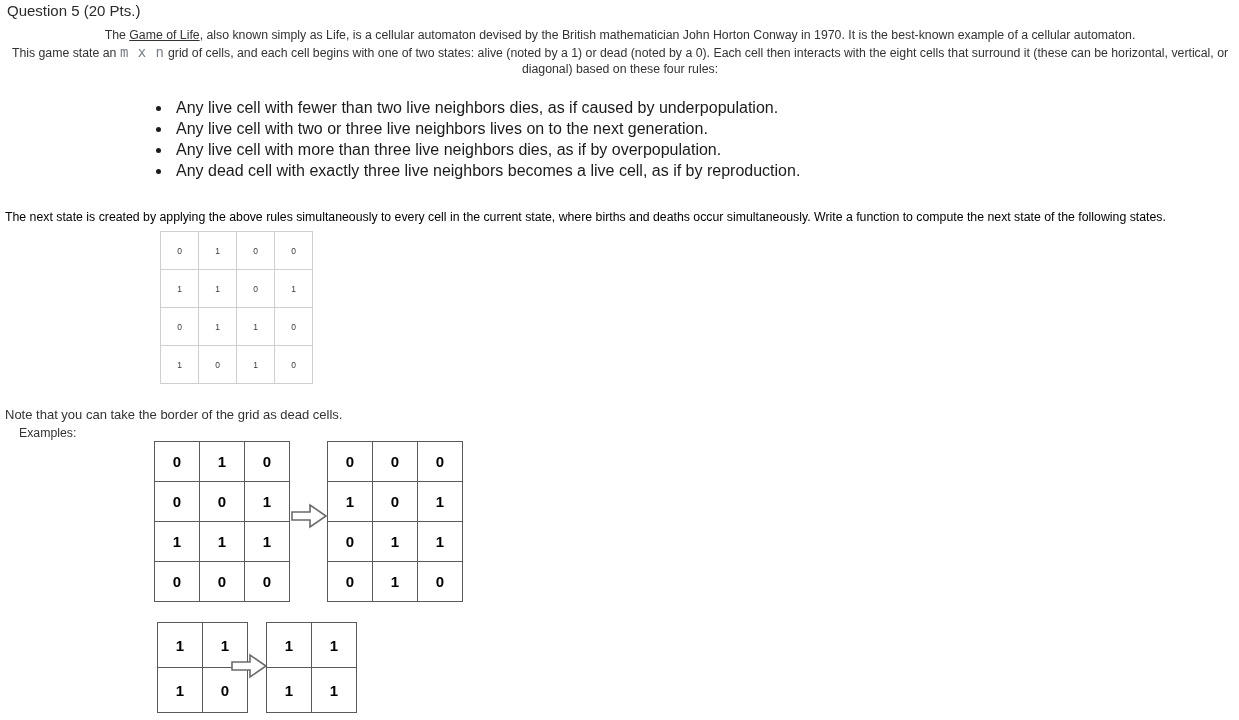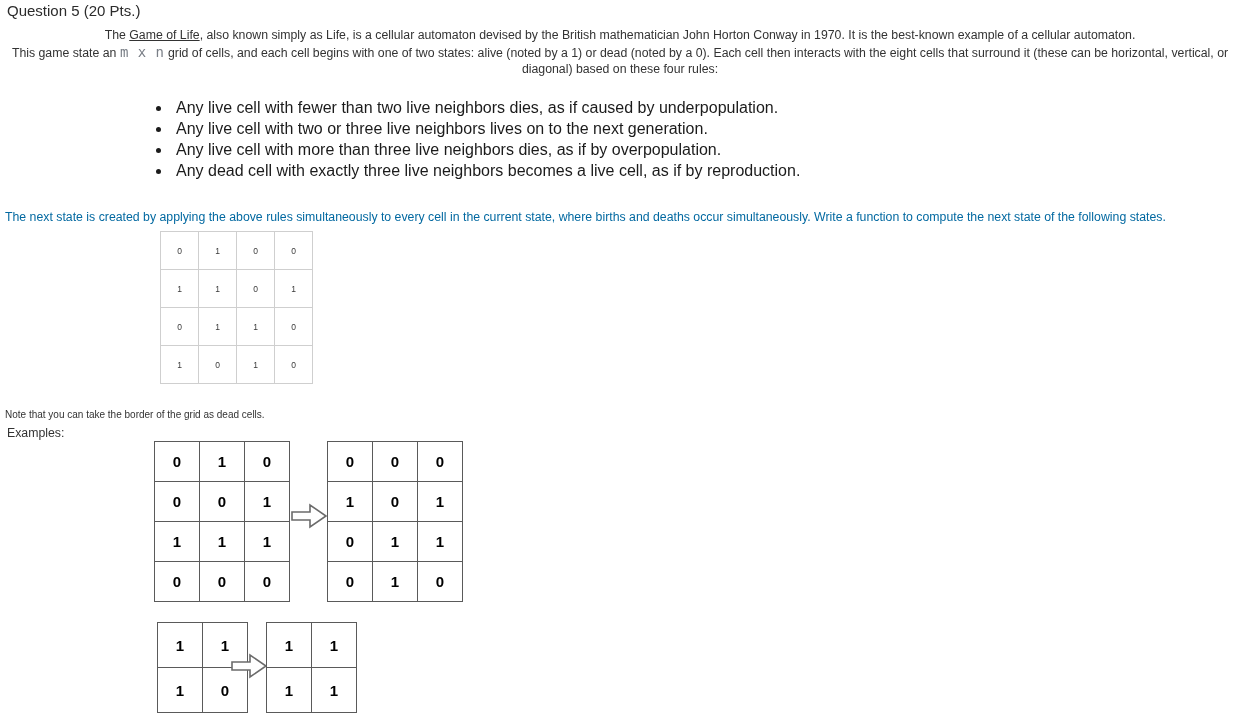"The next state is created" .nextstate { color: #0369a1 -> #000000 }
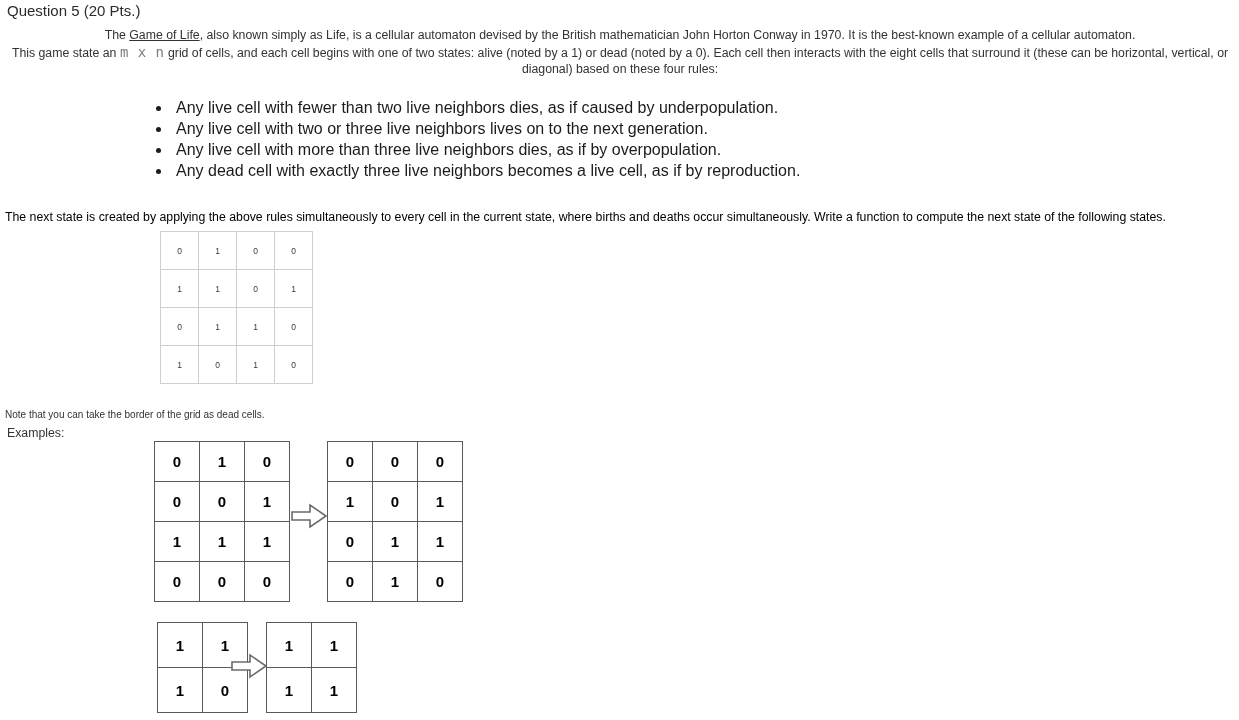"Note that you can take" .note-text { font-size: 10px -> 13px }
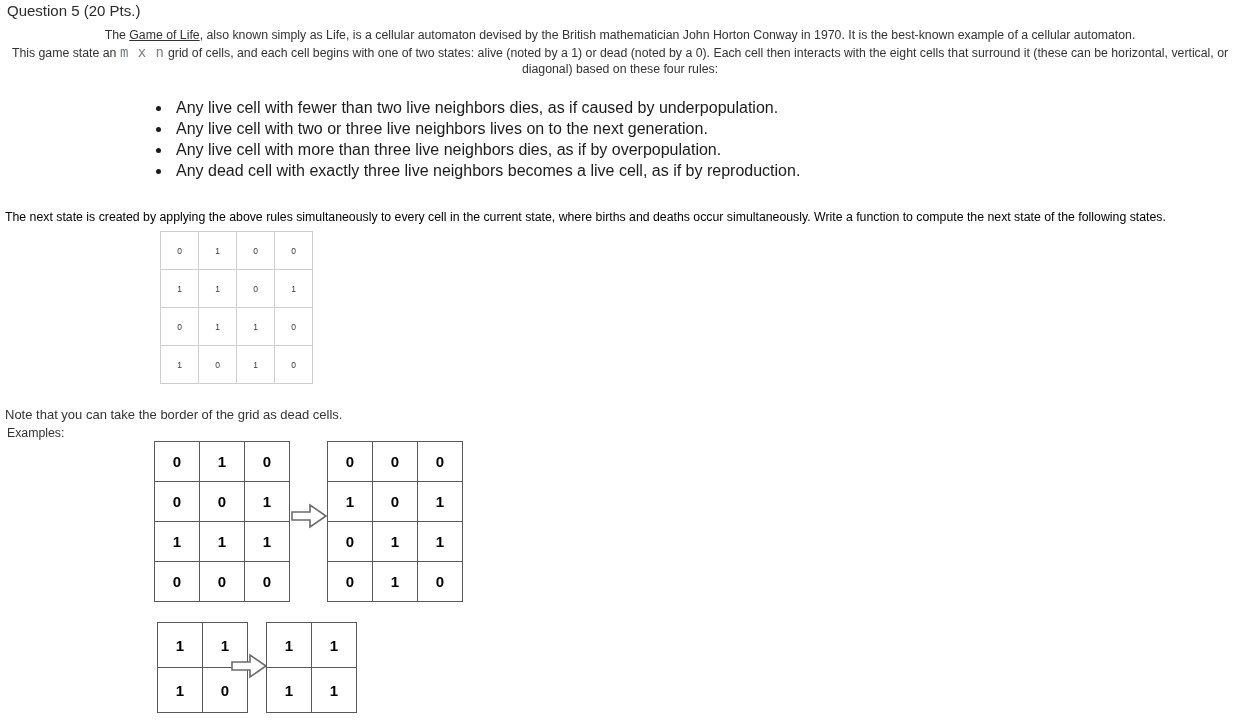"Examples:" .examples-text { left: 7px -> 19px }
